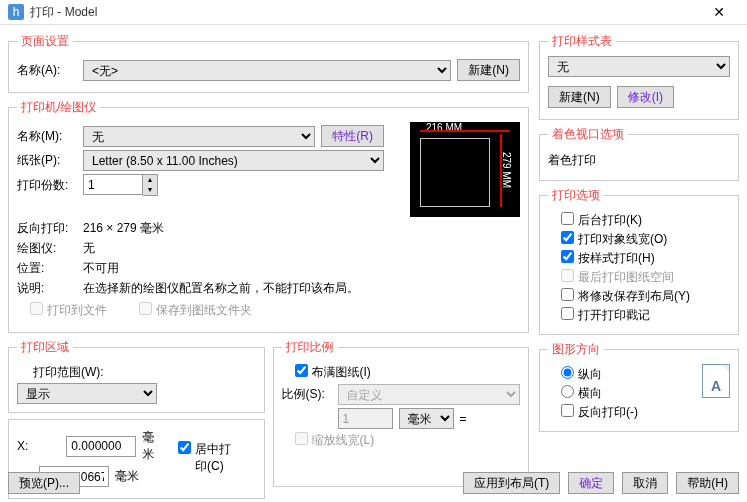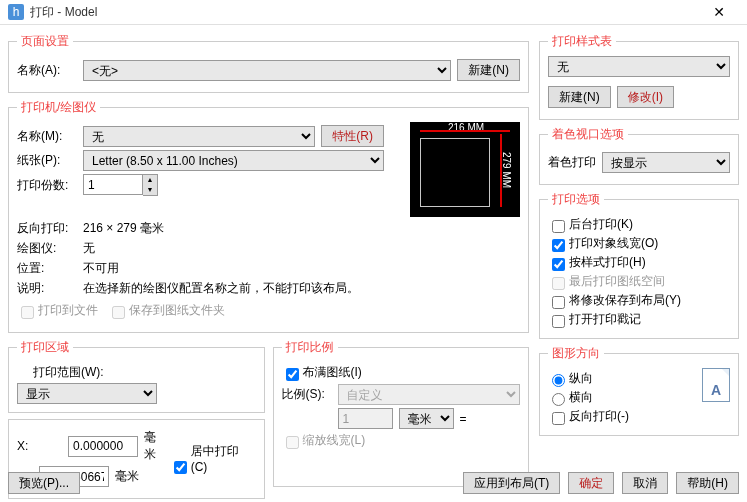"修改(I)" button:disabled { color: #b91c1c -> #6d28d9 }
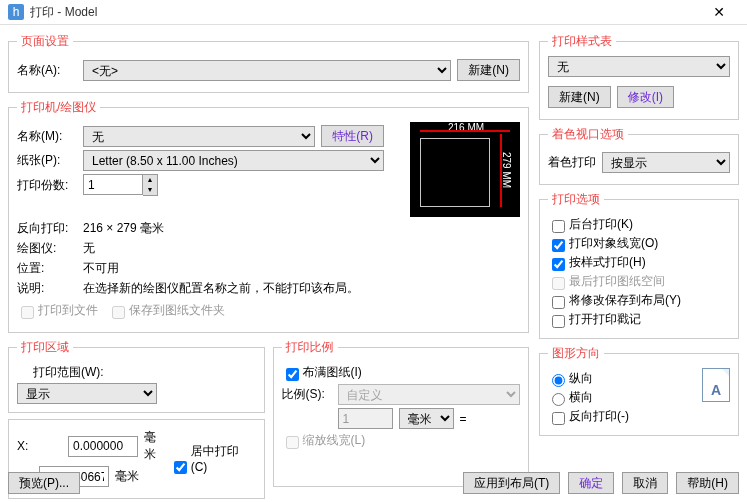"216 MM" .pv-txt1 { left: 2px -> 16px; text-align: center -> left }
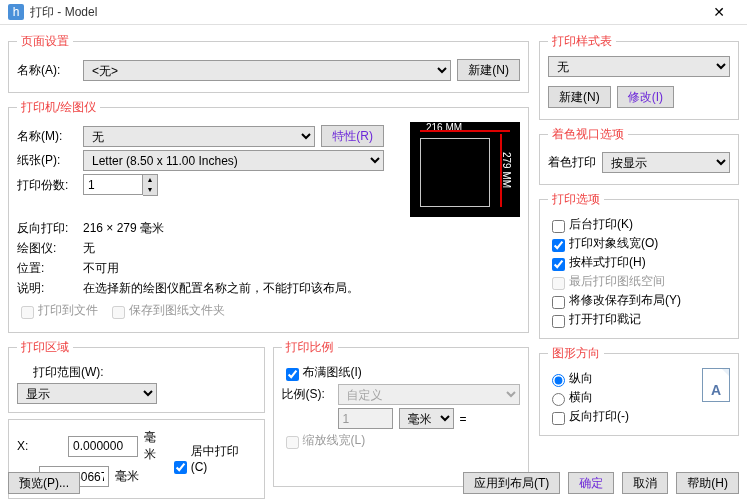"按显示" select { html: <select><option>按显示</option></select> -> none }
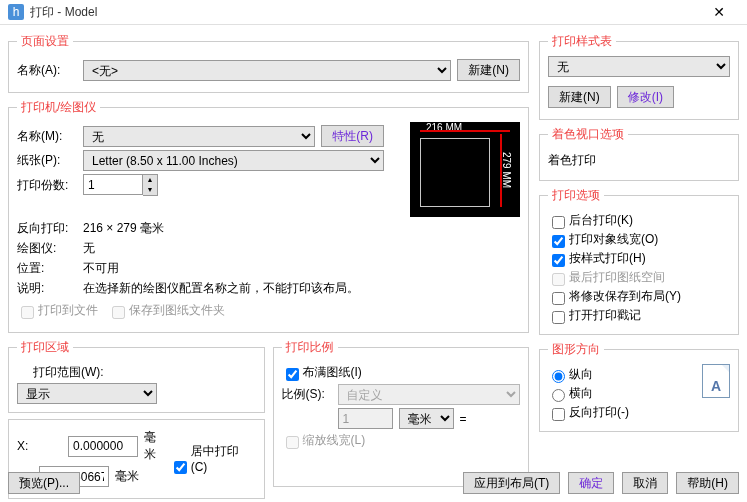"后台打印(K)" .chk { align-items: flex-end -> flex-start; margin: 2px 4px -> 2px 13px }
